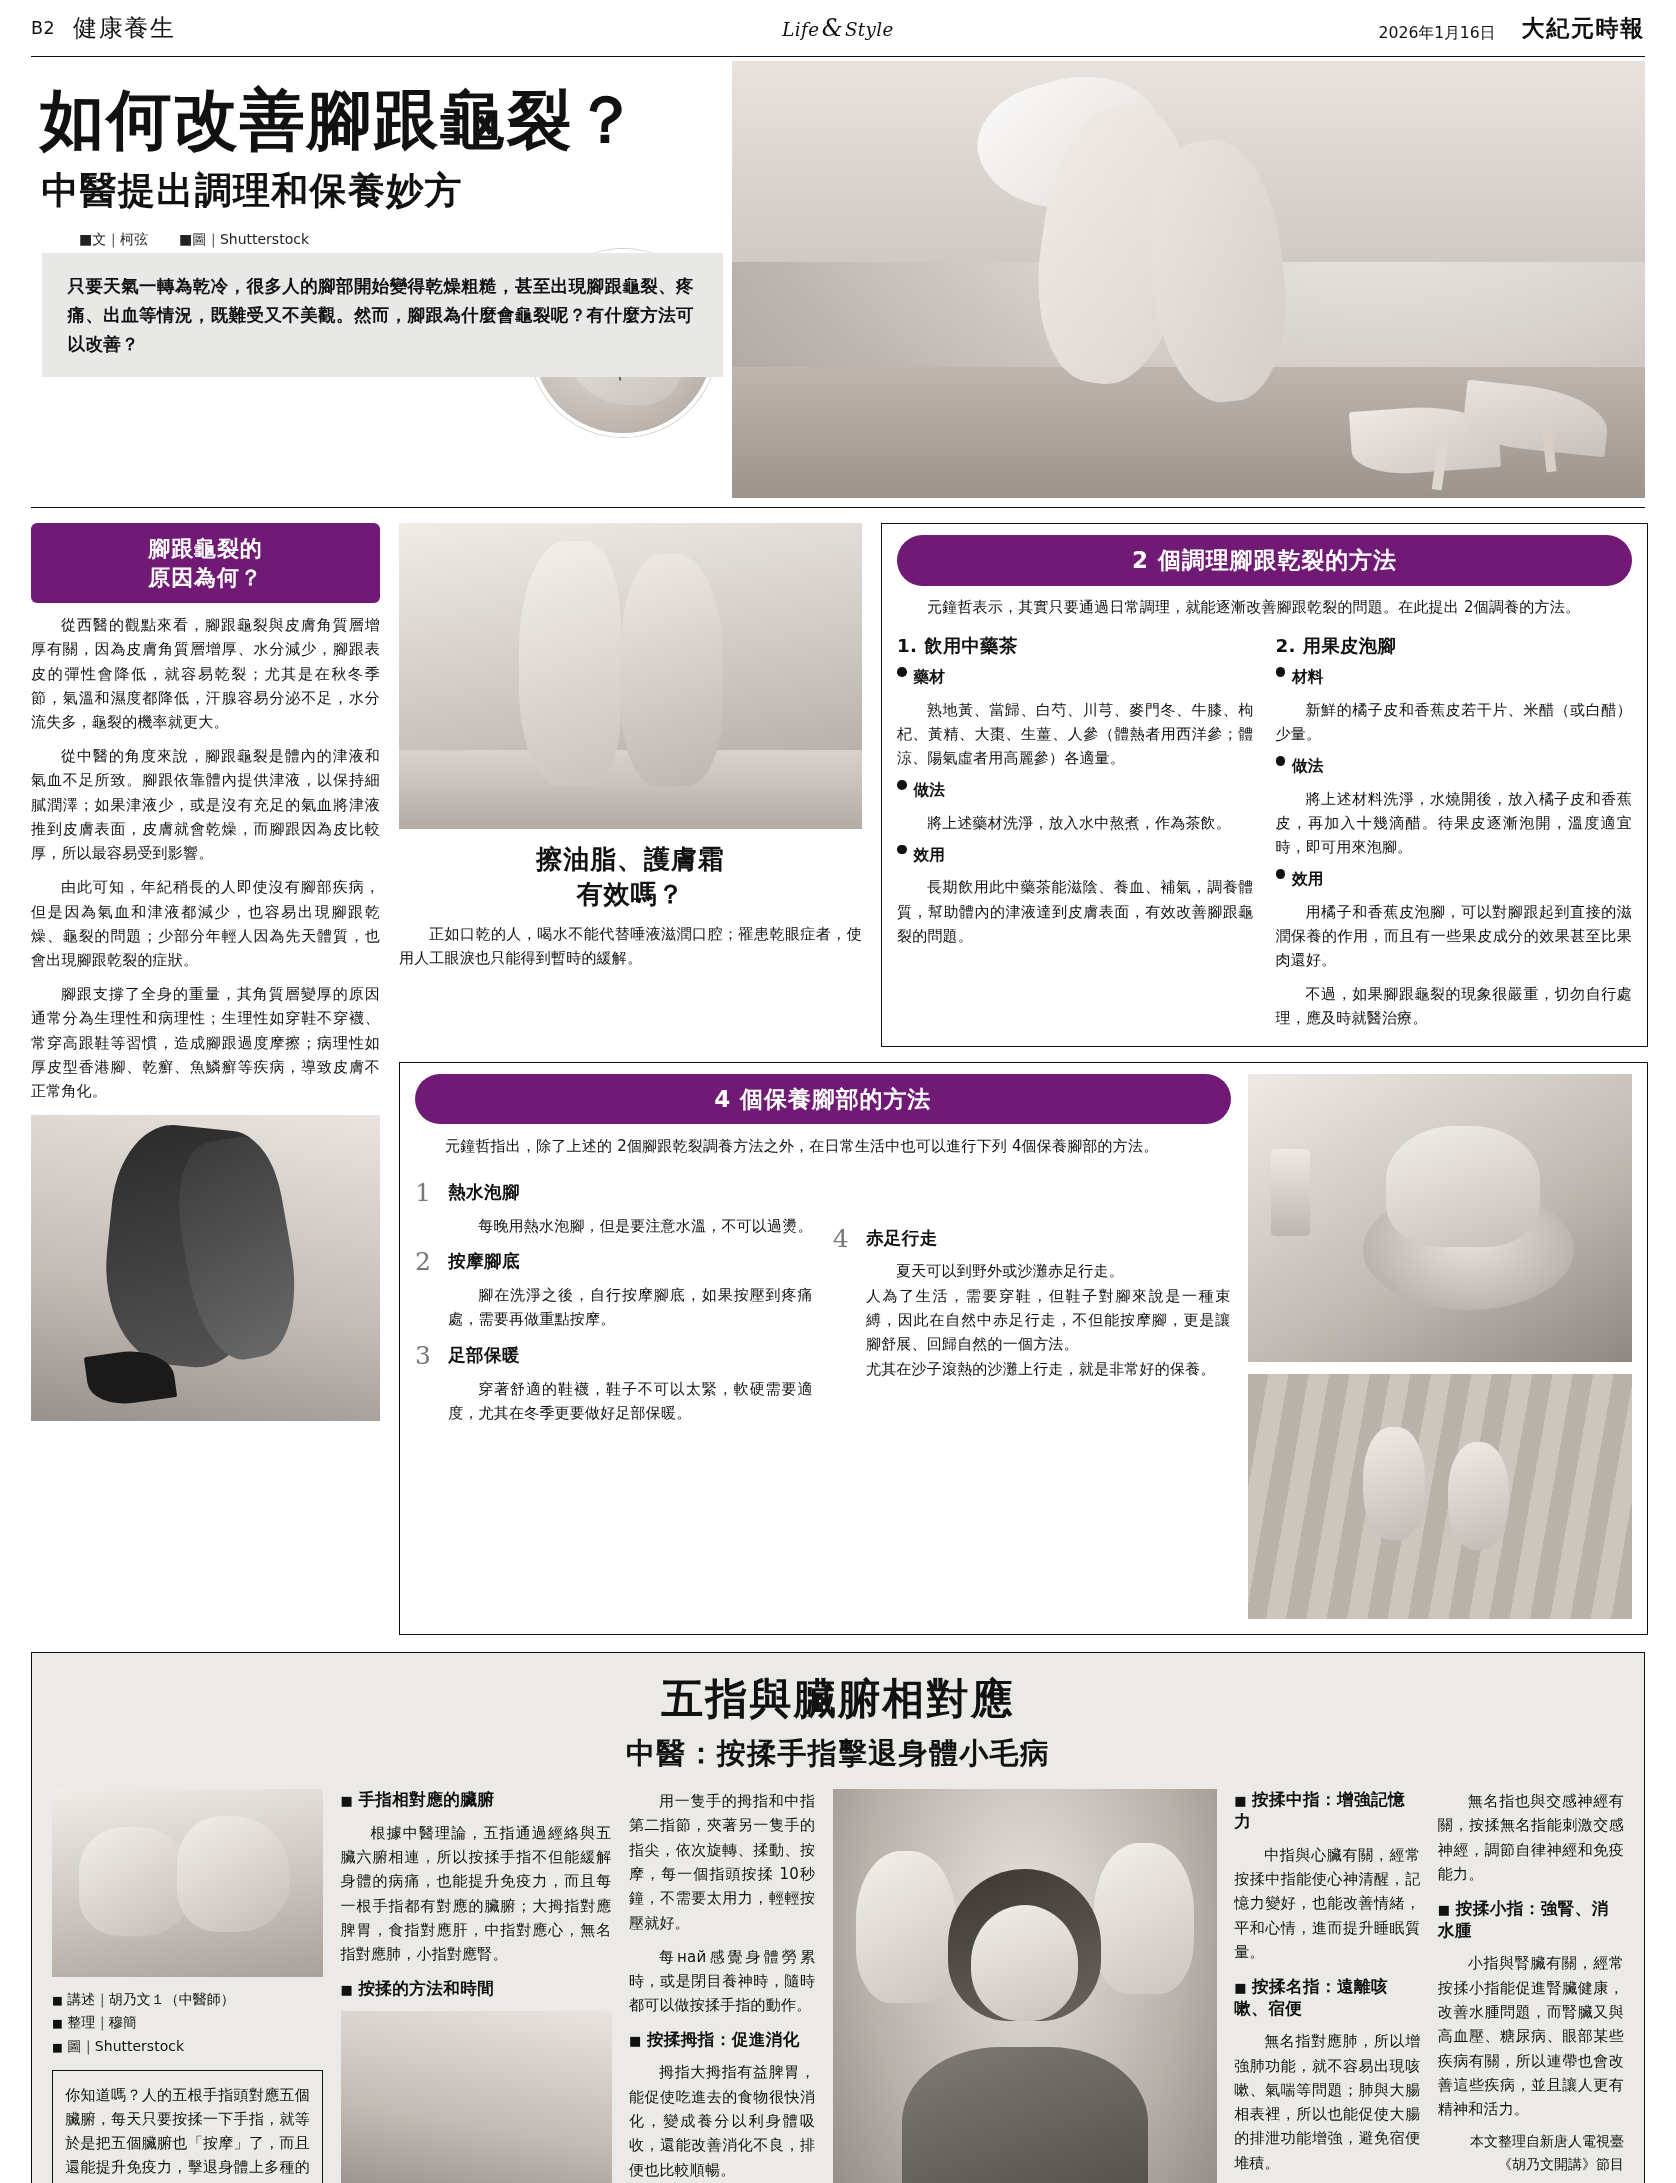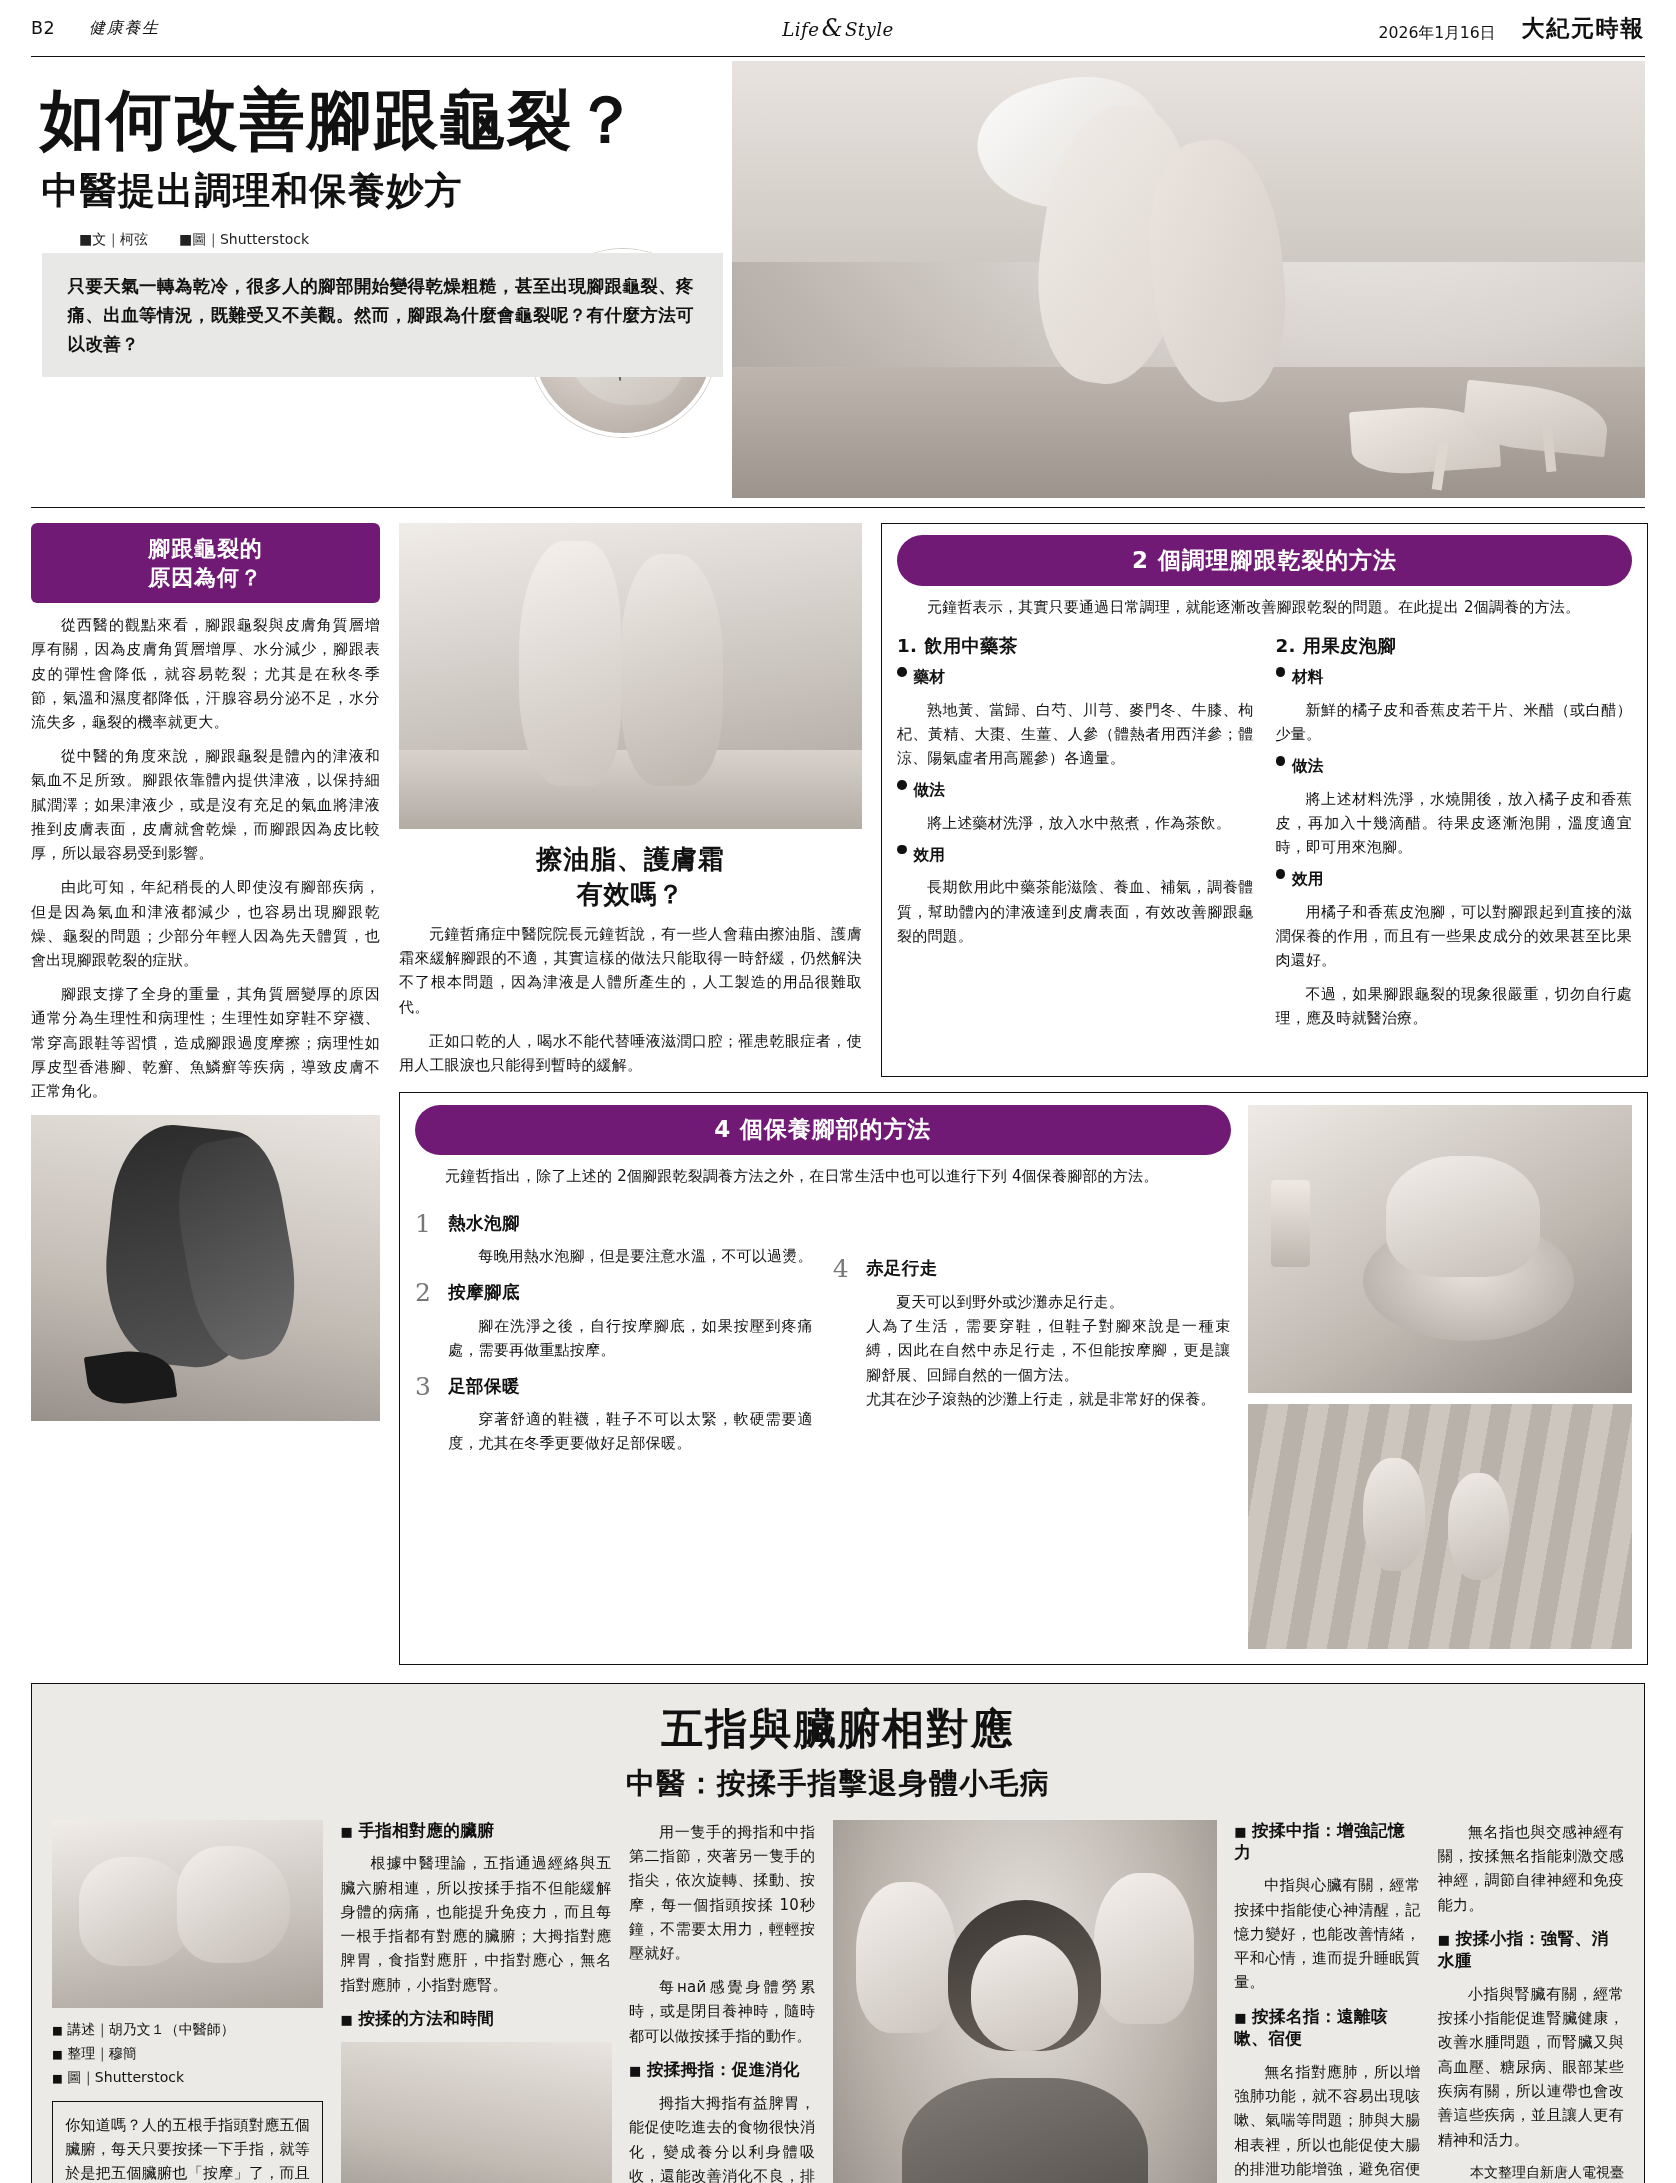"健康養生" .mh-section { font-size: 16px -> 24px; font-style: italic -> none; margin-left: 34px -> 18px }
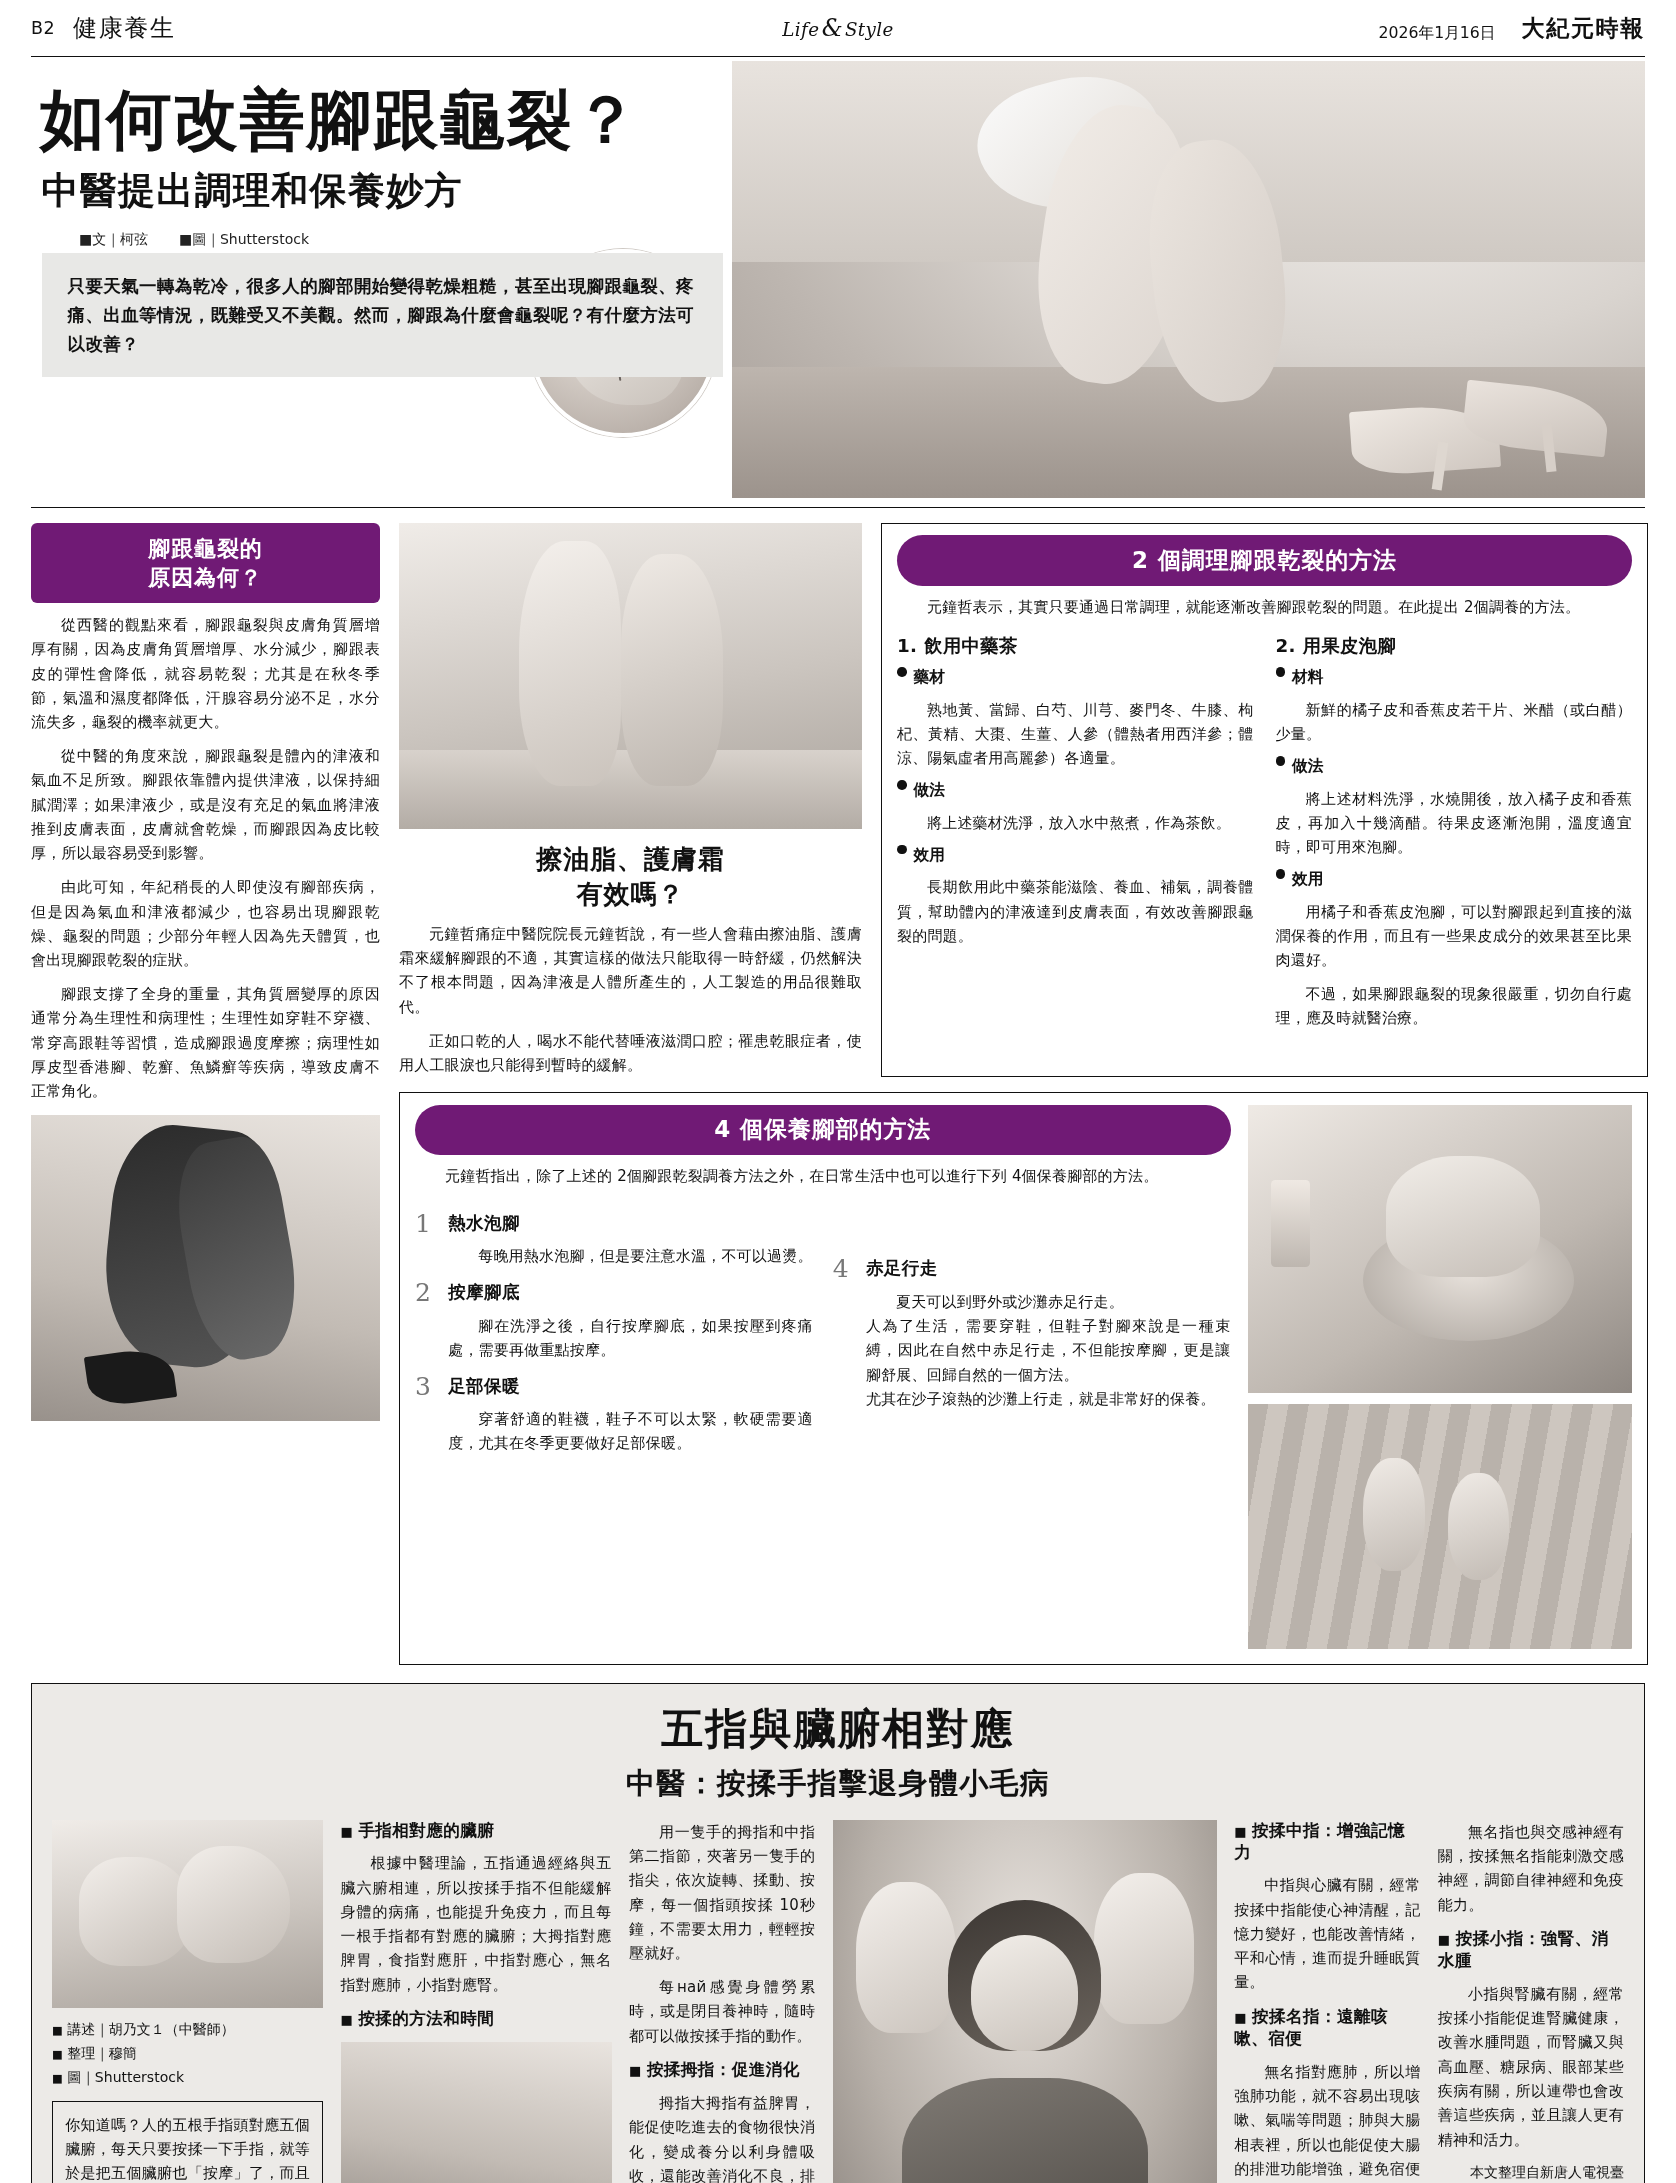"元鐘哲痛症中醫院院長元鐘哲說，有一些人會藉由擦油脂、護膚霜來緩解腳跟的不適，其實" p.txt { html: <p>元鐘哲痛症中醫院院長元鐘哲說，有一些人會藉由擦油脂、護膚霜來緩解腳跟的不適，其實這樣的做法只能取得一時舒緩，仍然解決不了根本問題，因為津液是人體所產生的，人工製造的用品很難取代。</p> -> none }
